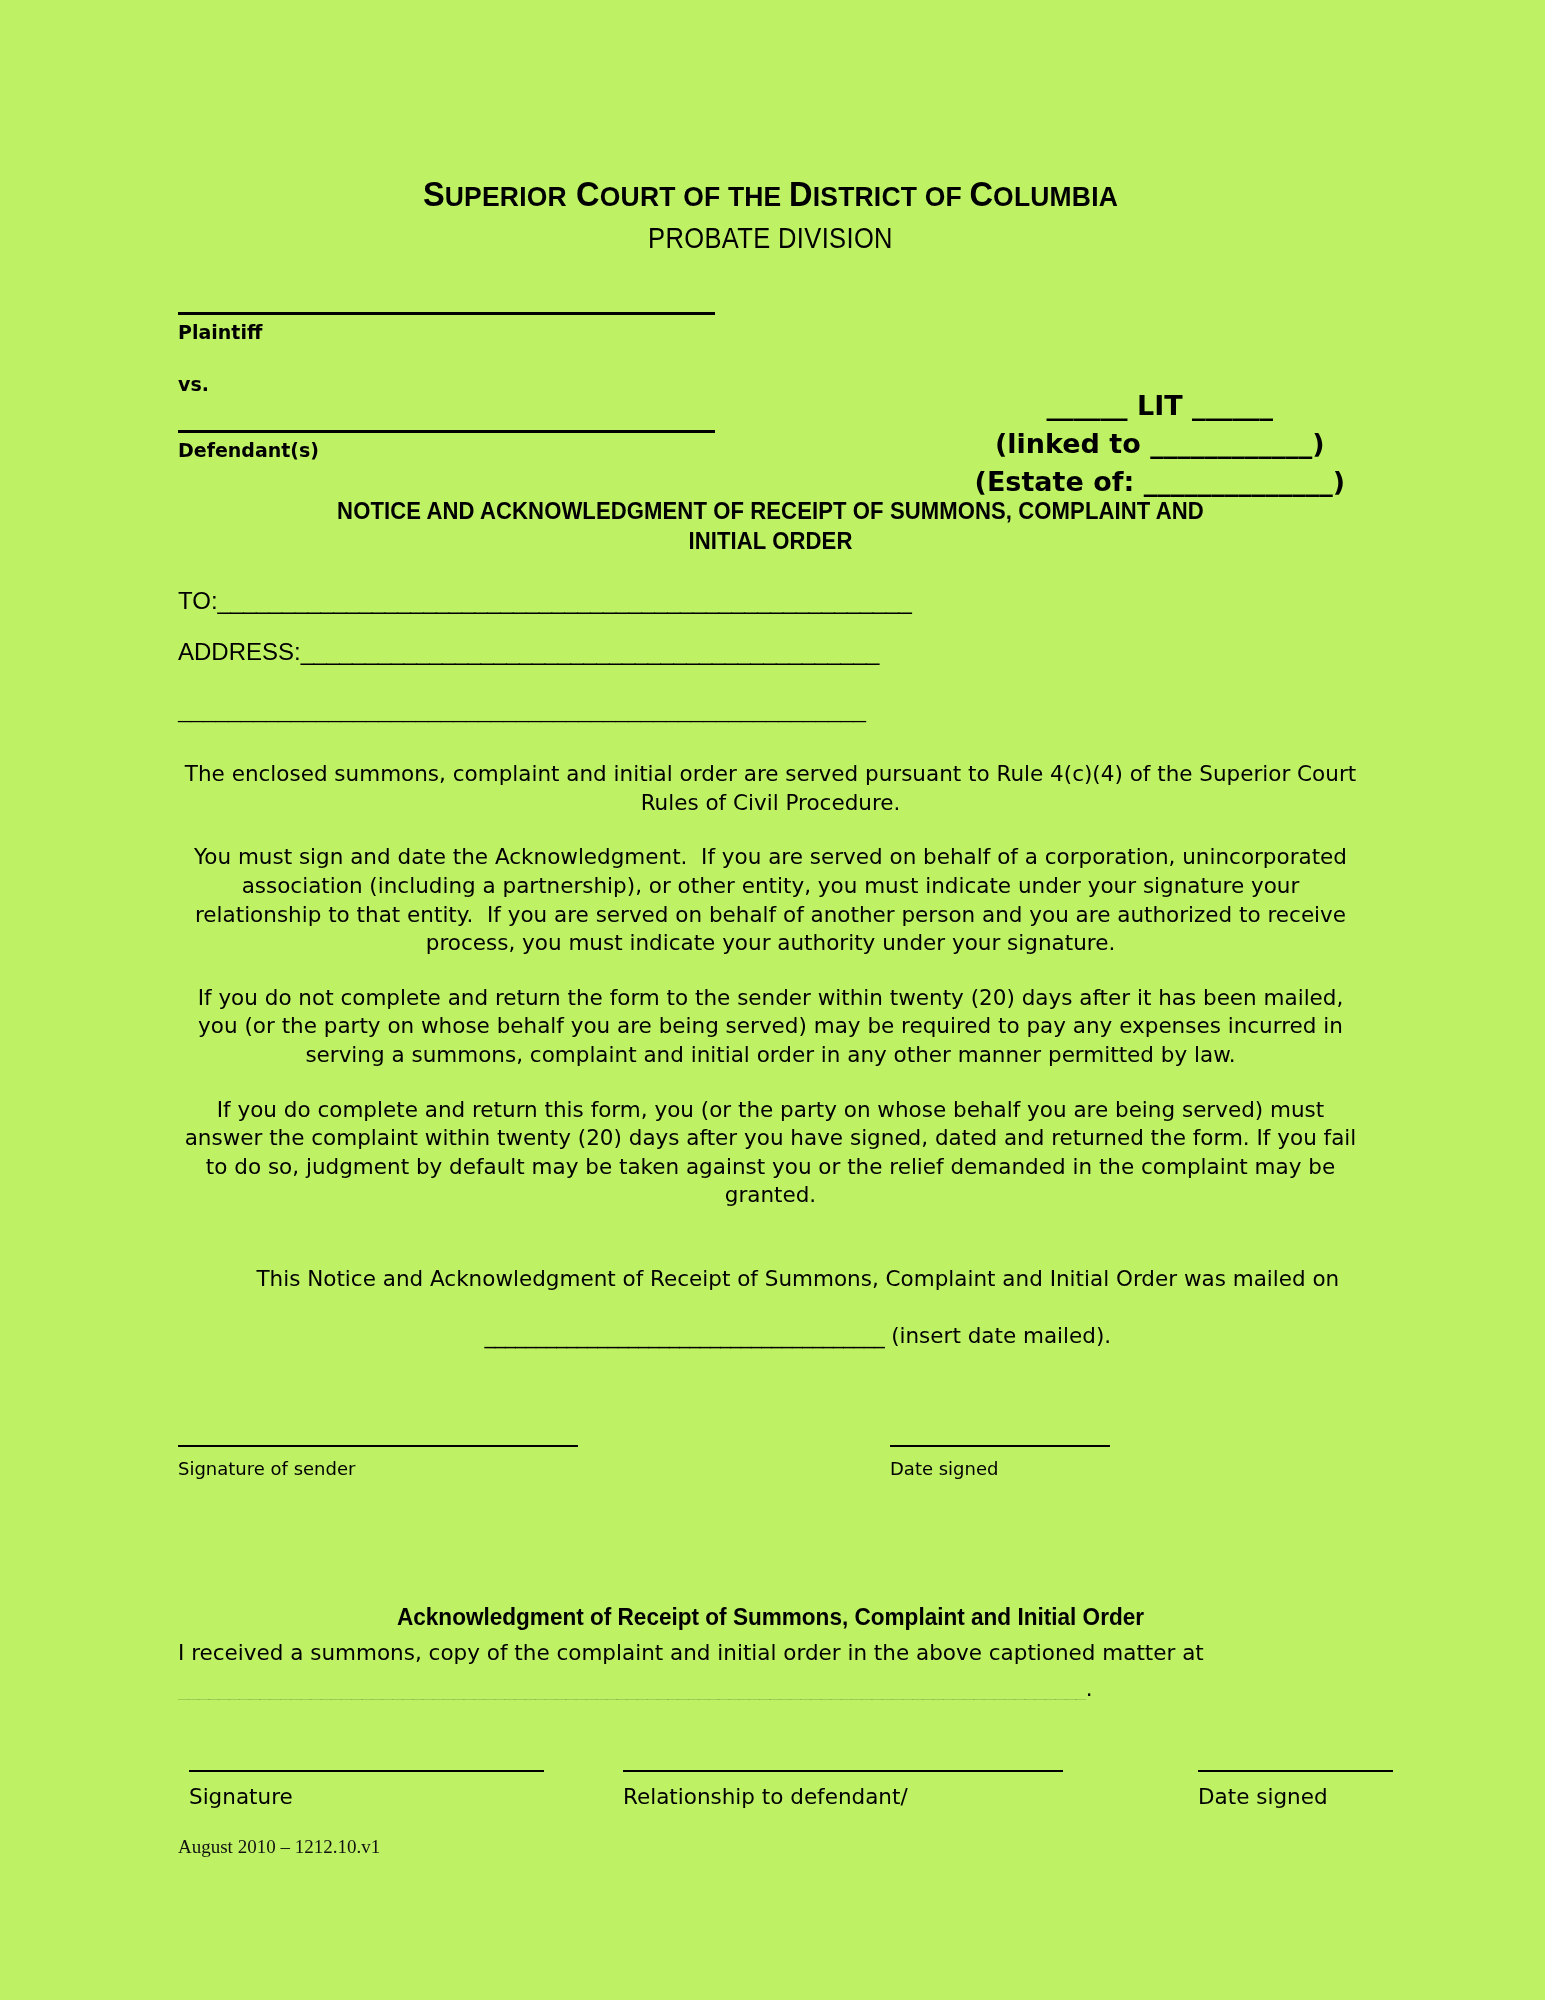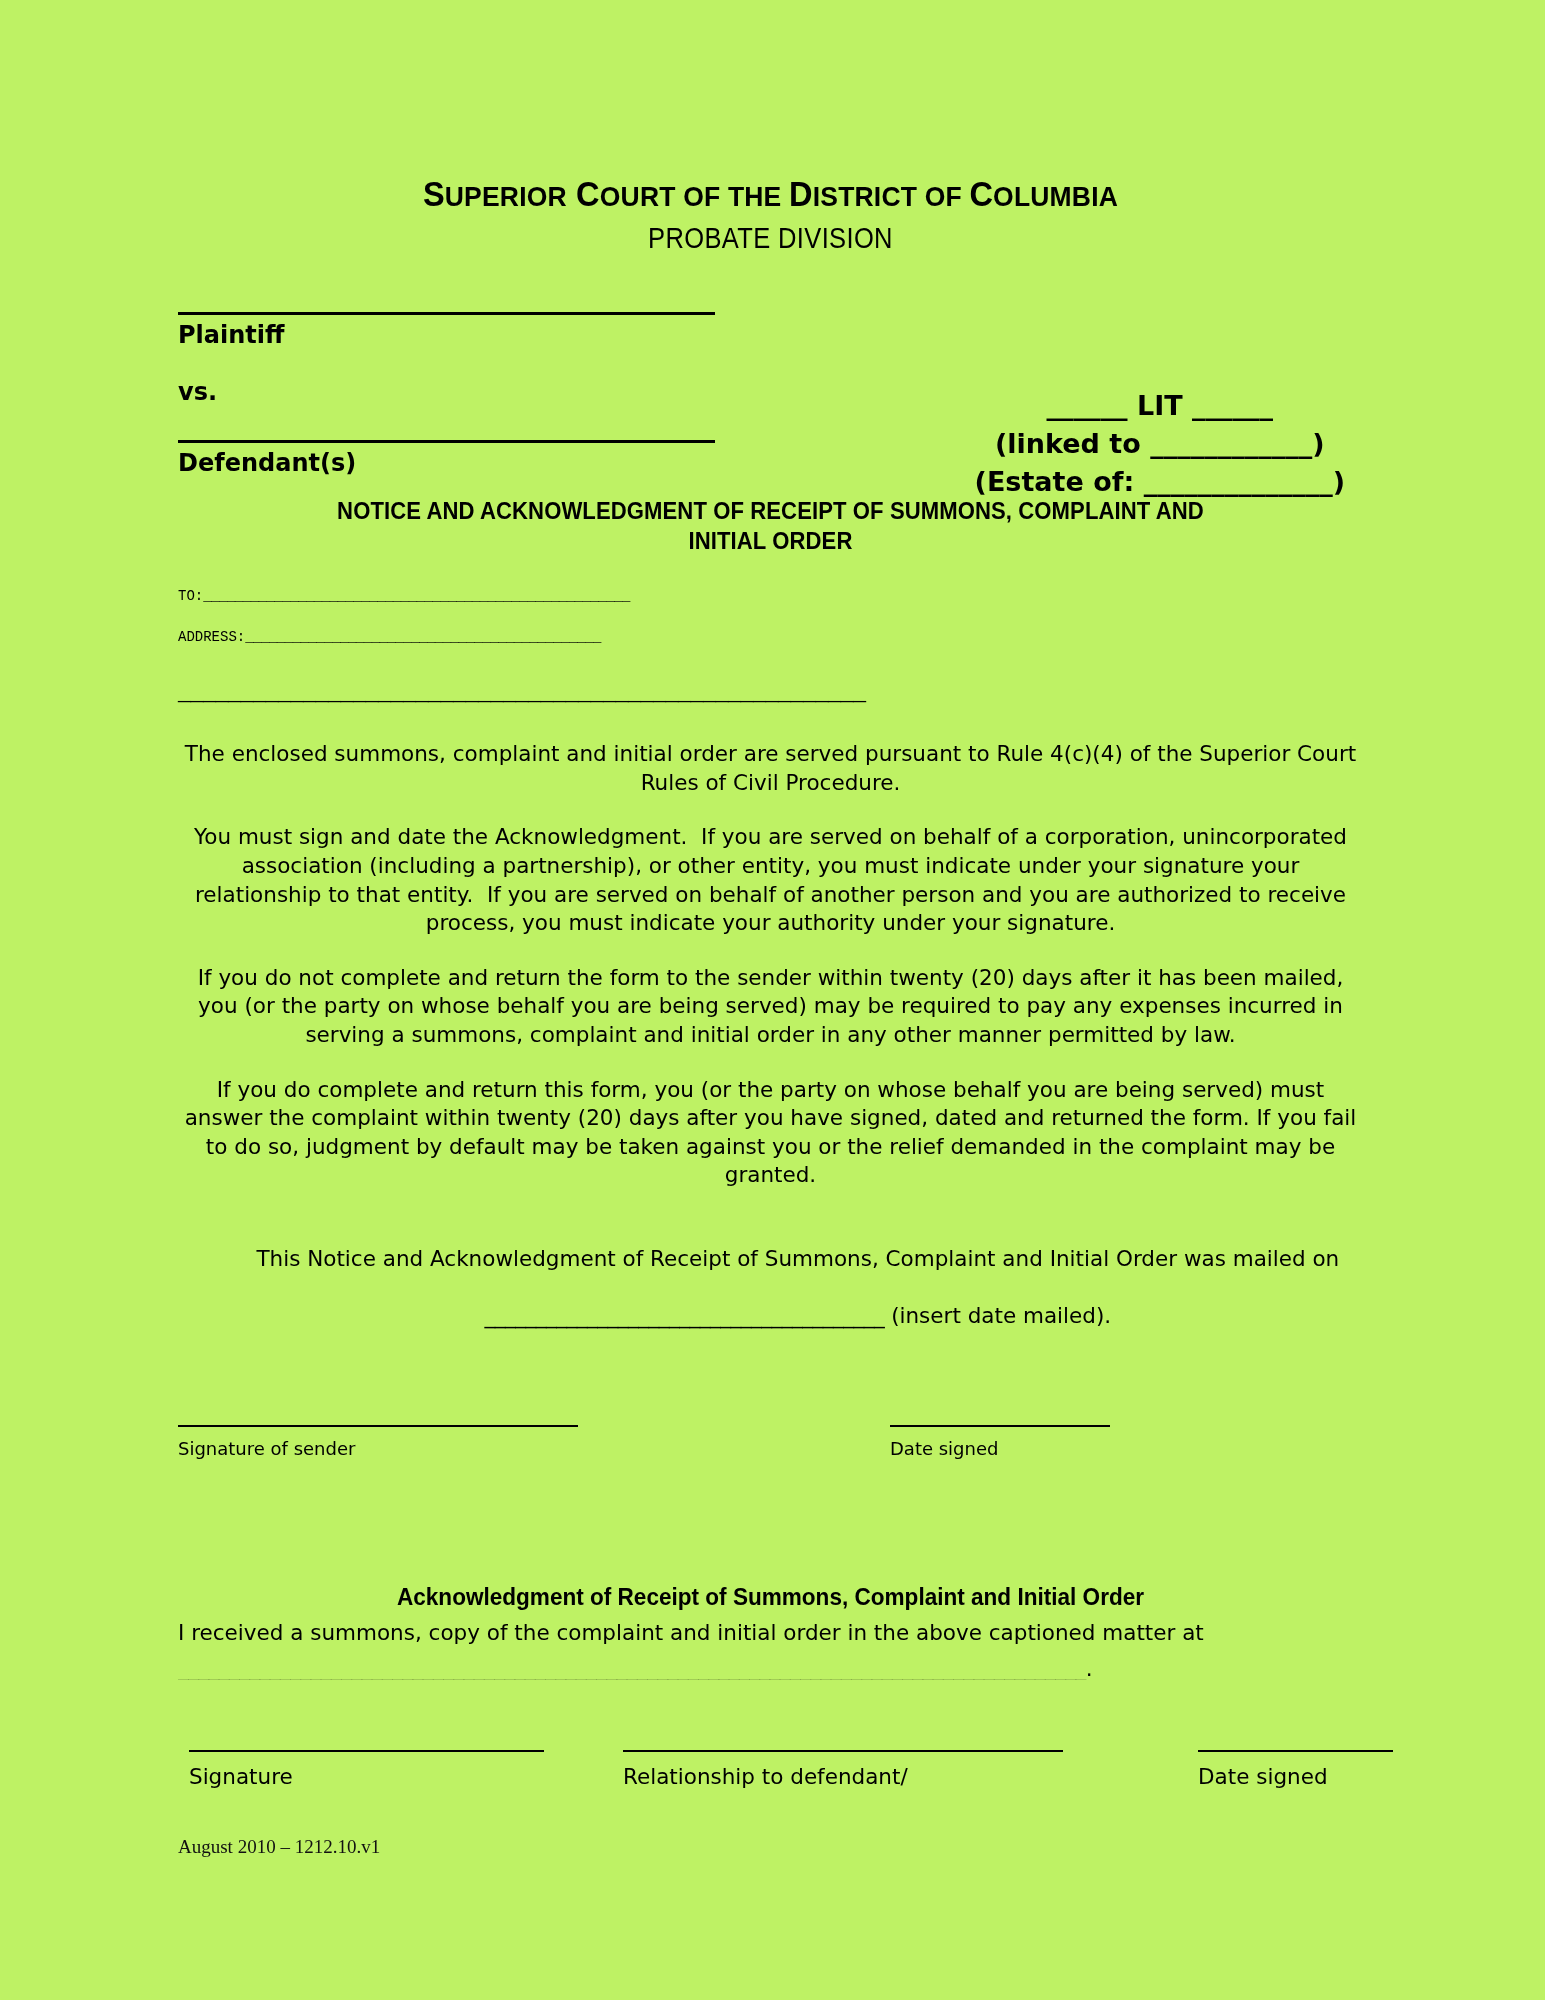"Plaintiff" .lbl-plaintiff, .lbl-vs, .lbl-defendant { font-size: 24px -> 19px }
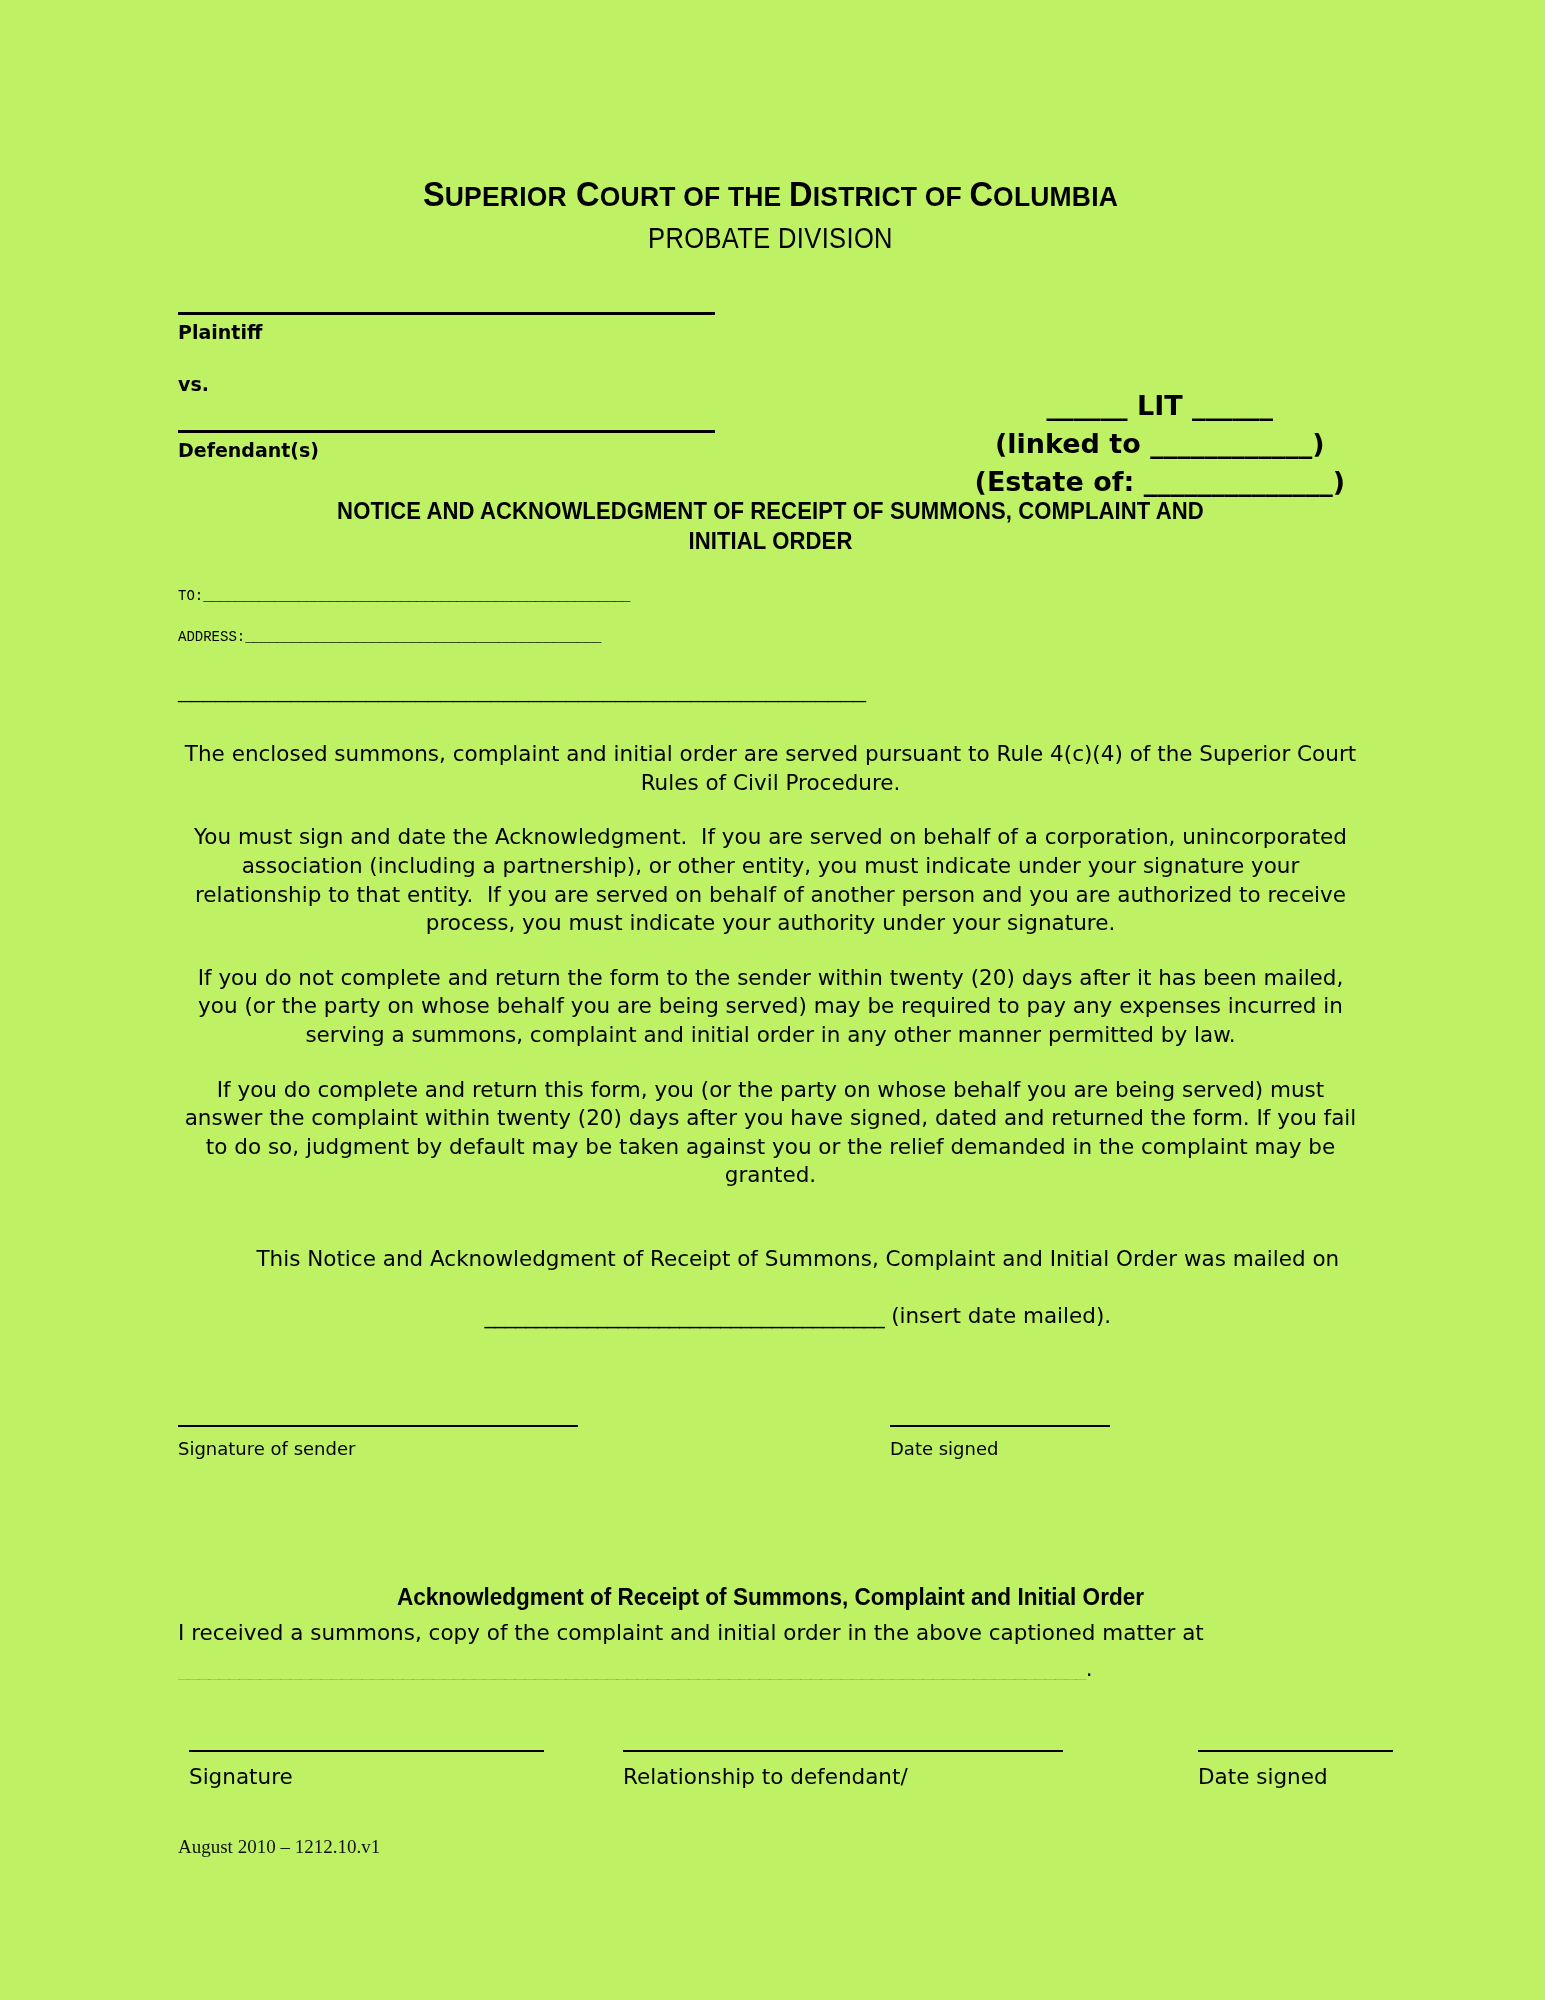"TO:_____________________________________" .field-row { font-family: Liberation Mono, monospace -> Liberation Sans, sans-serif; font-size: 14px -> 24px }
